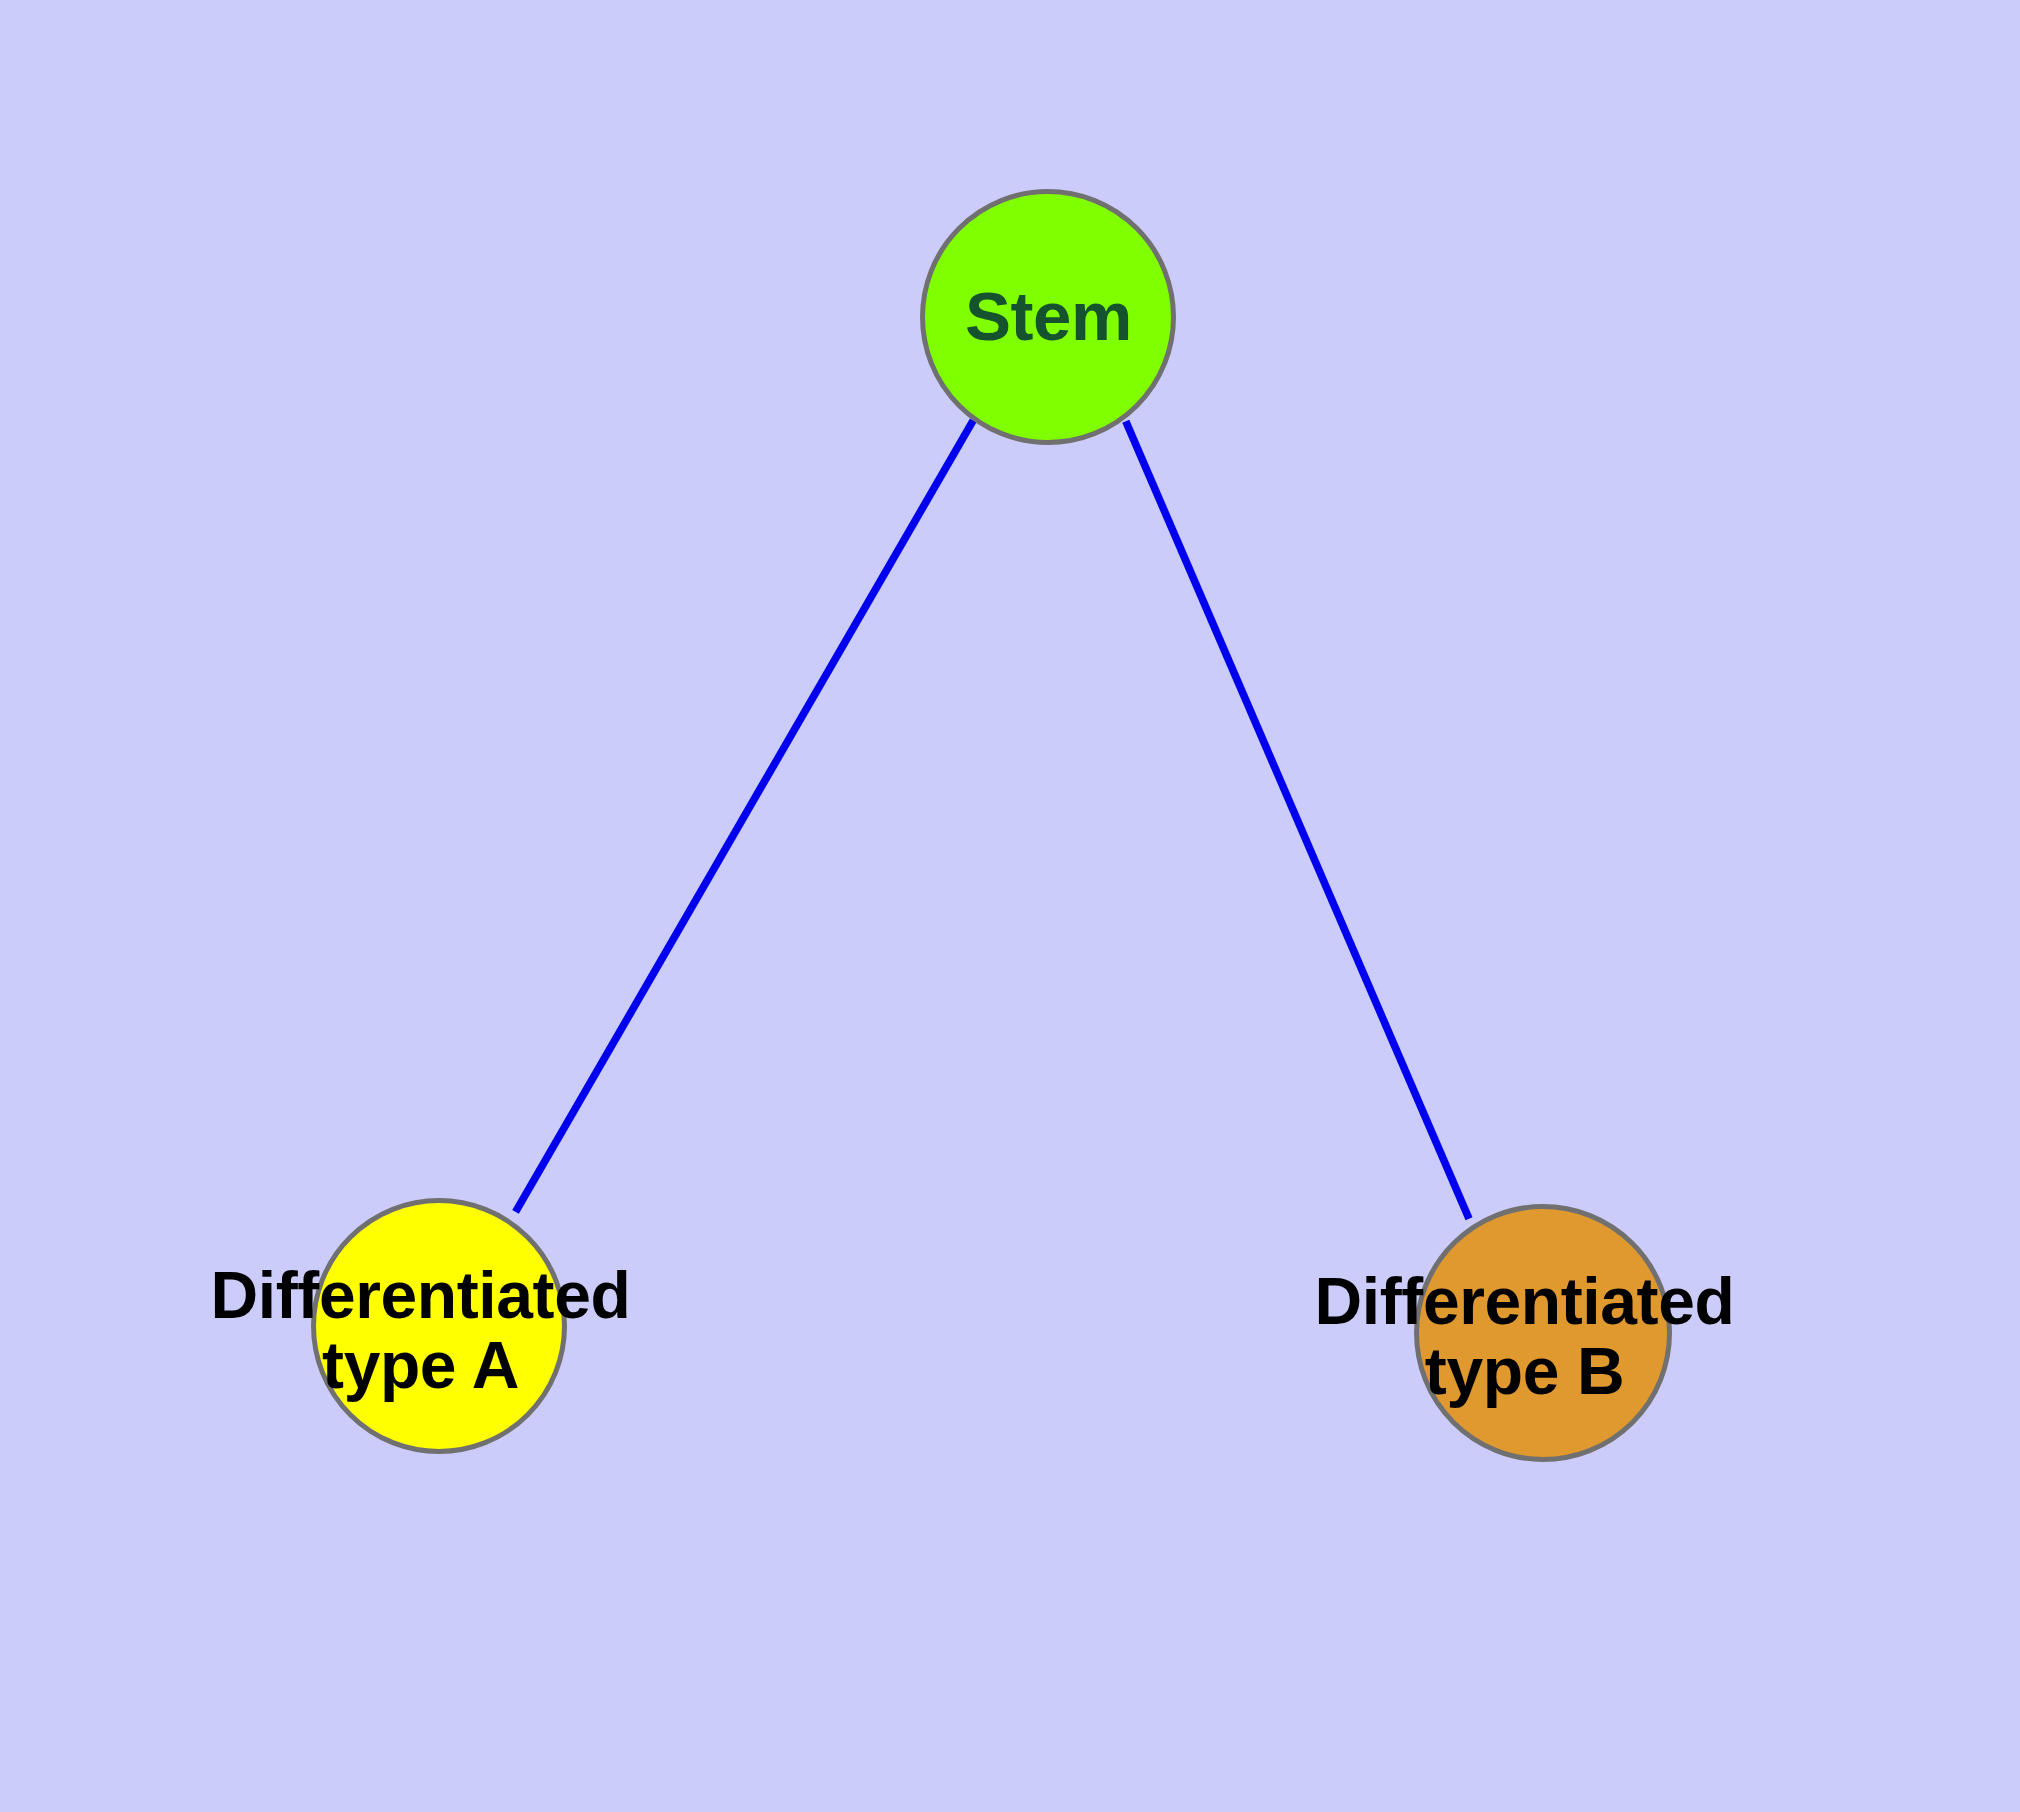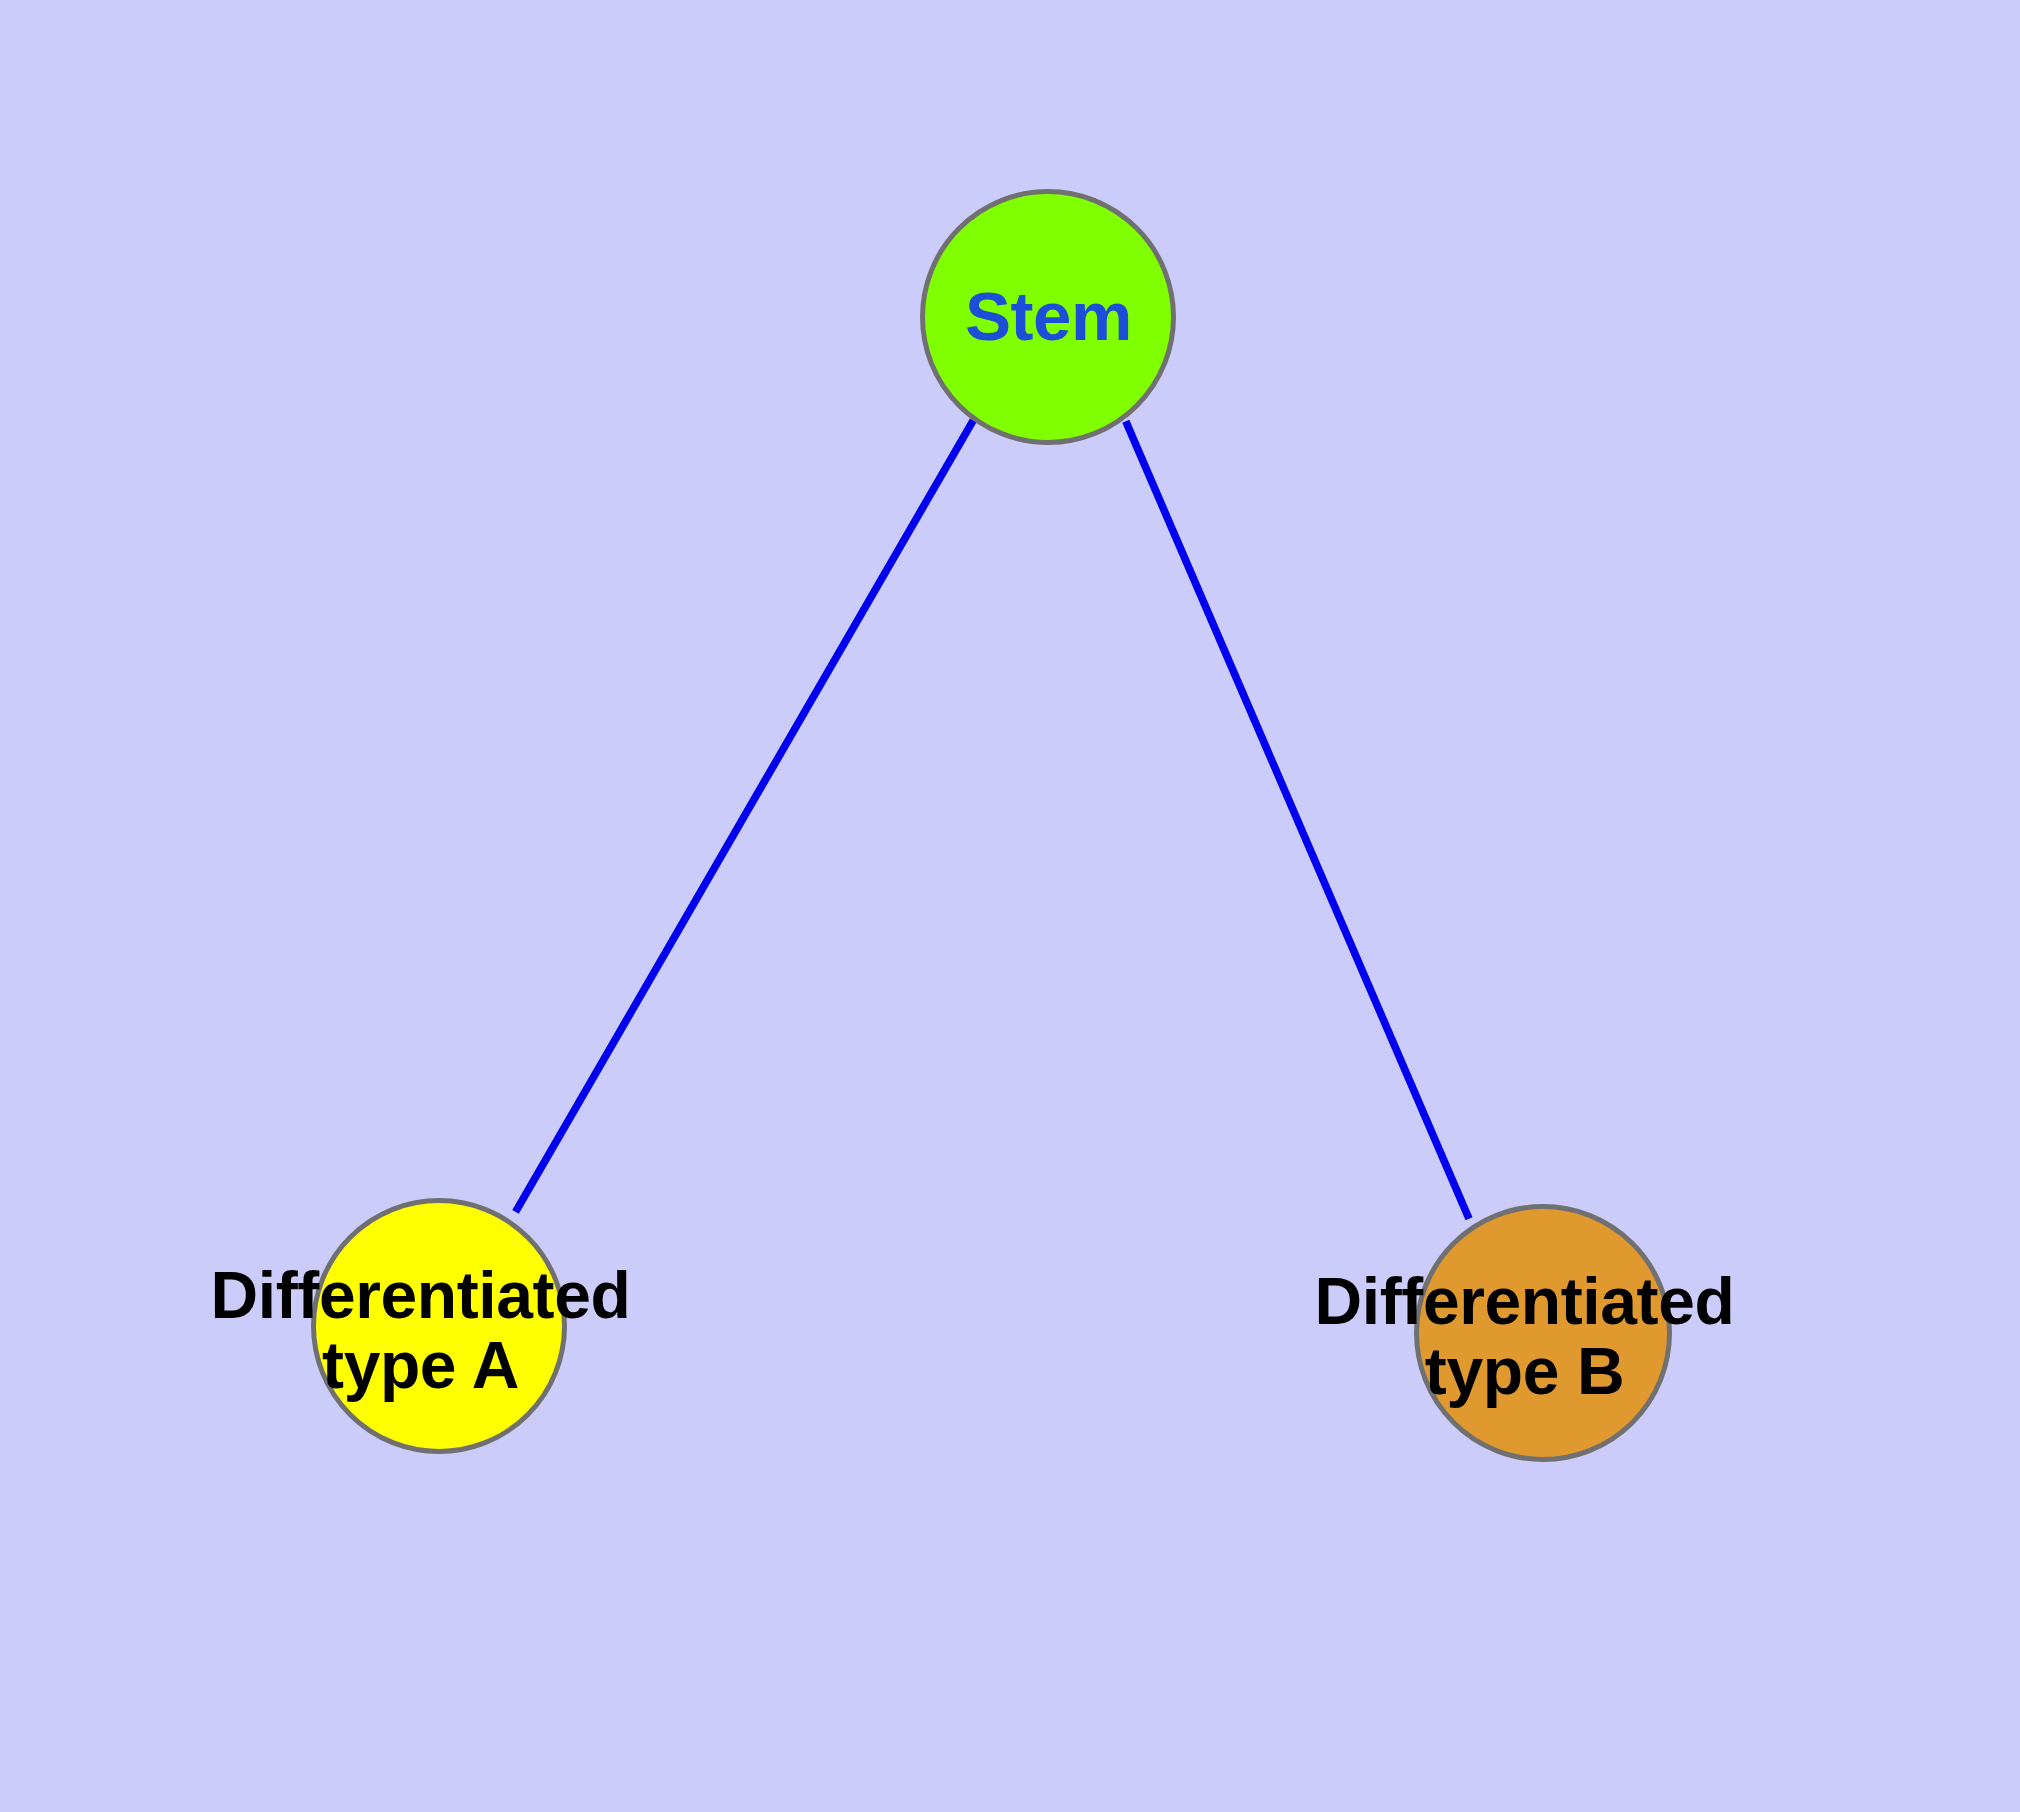"Stem" div.node-label { color: #1d4ed8 -> #14532d }
